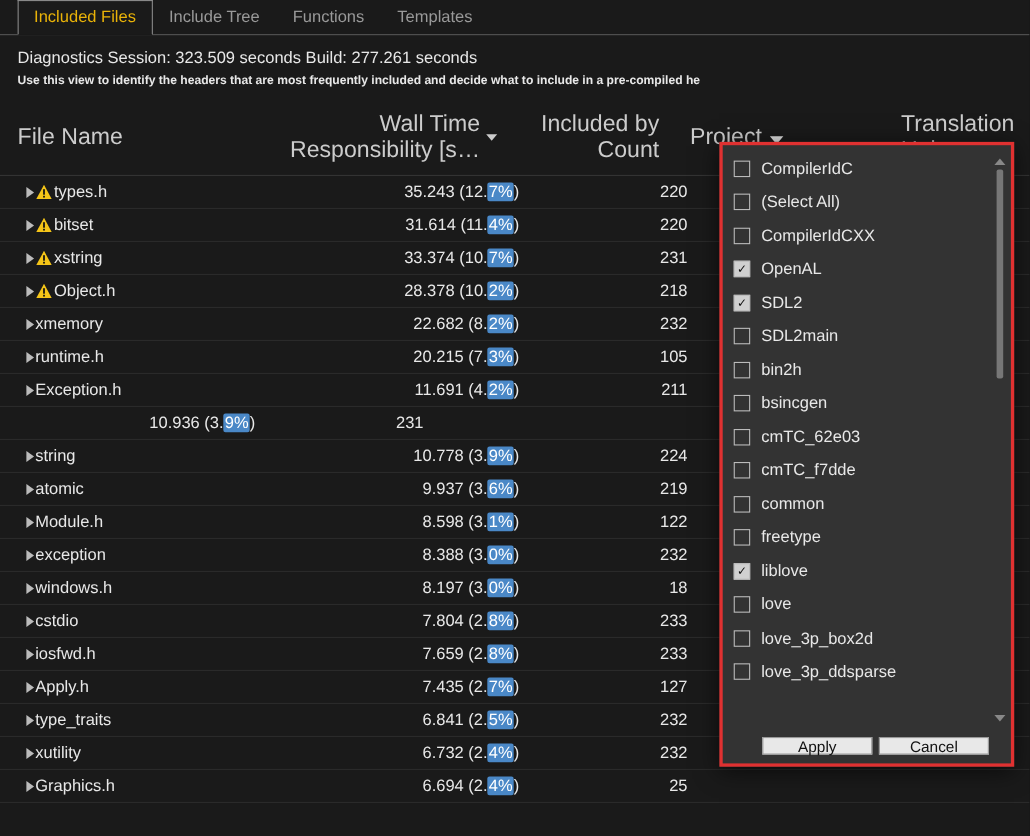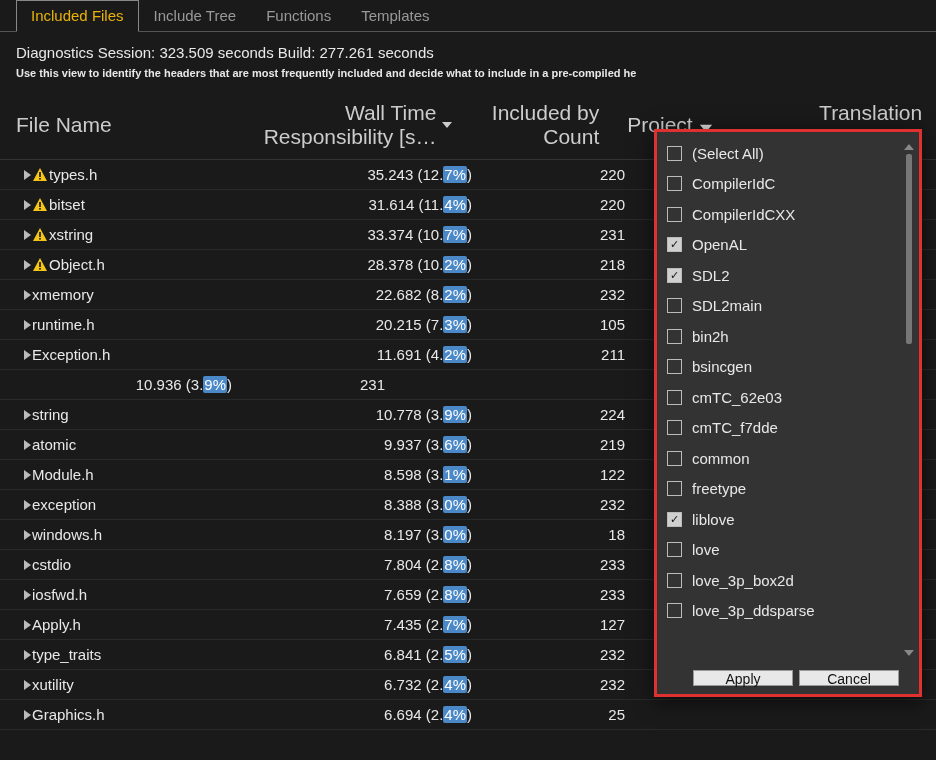"(Select All)" div.filter-item { order: before "CompilerIdC" -> after "CompilerIdC" }
